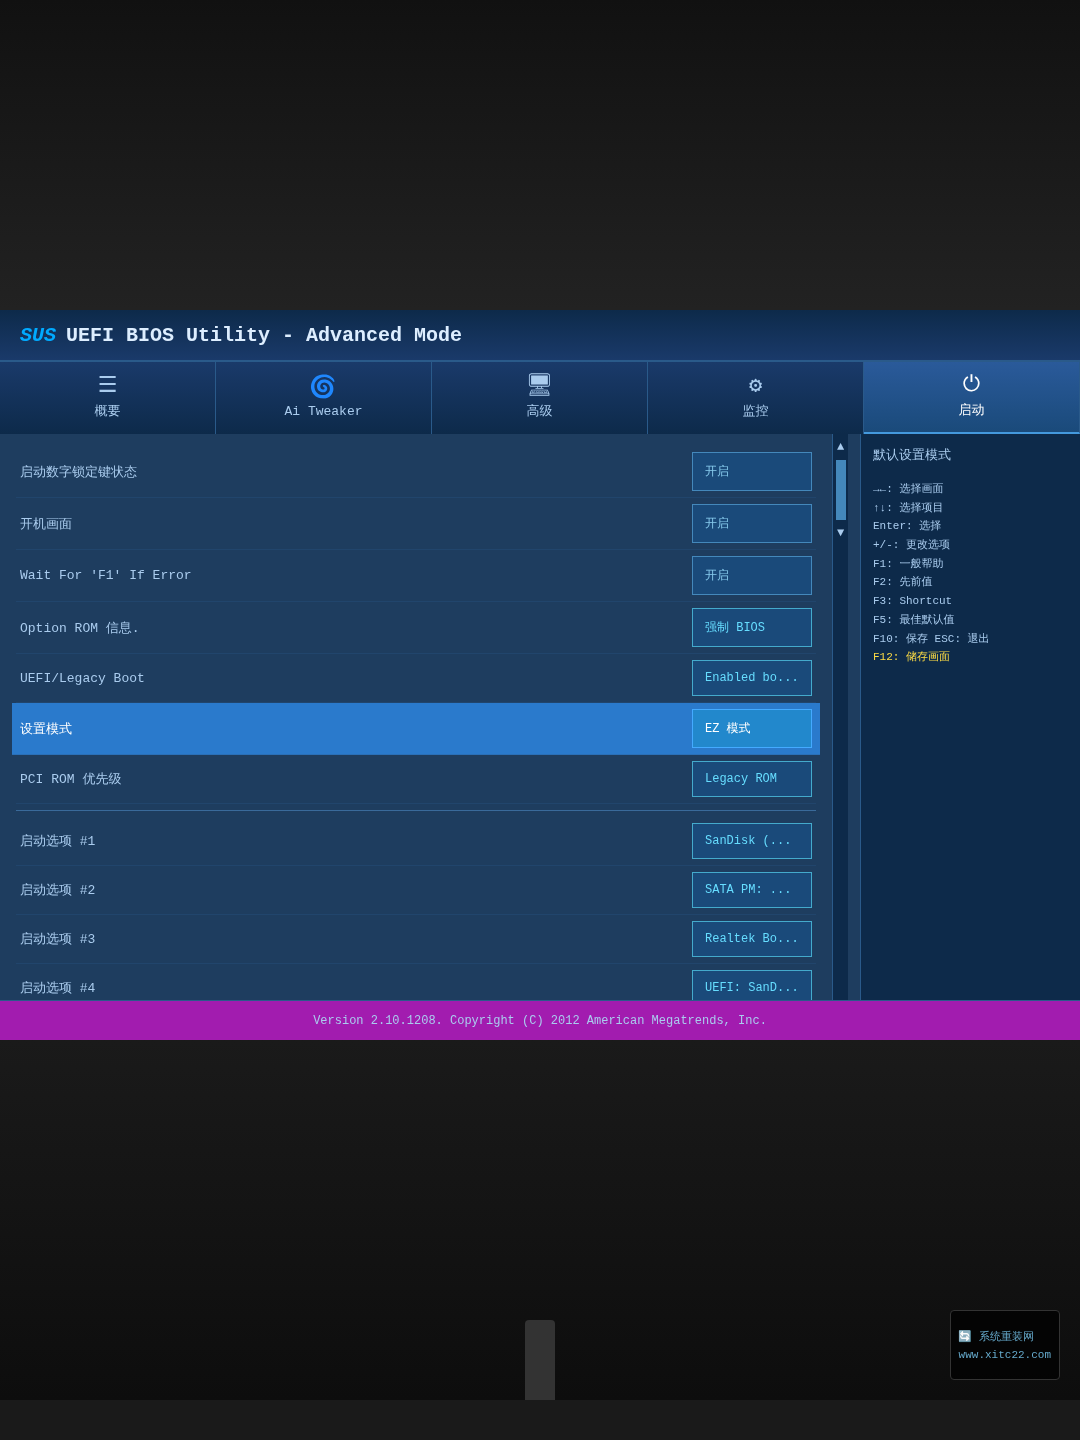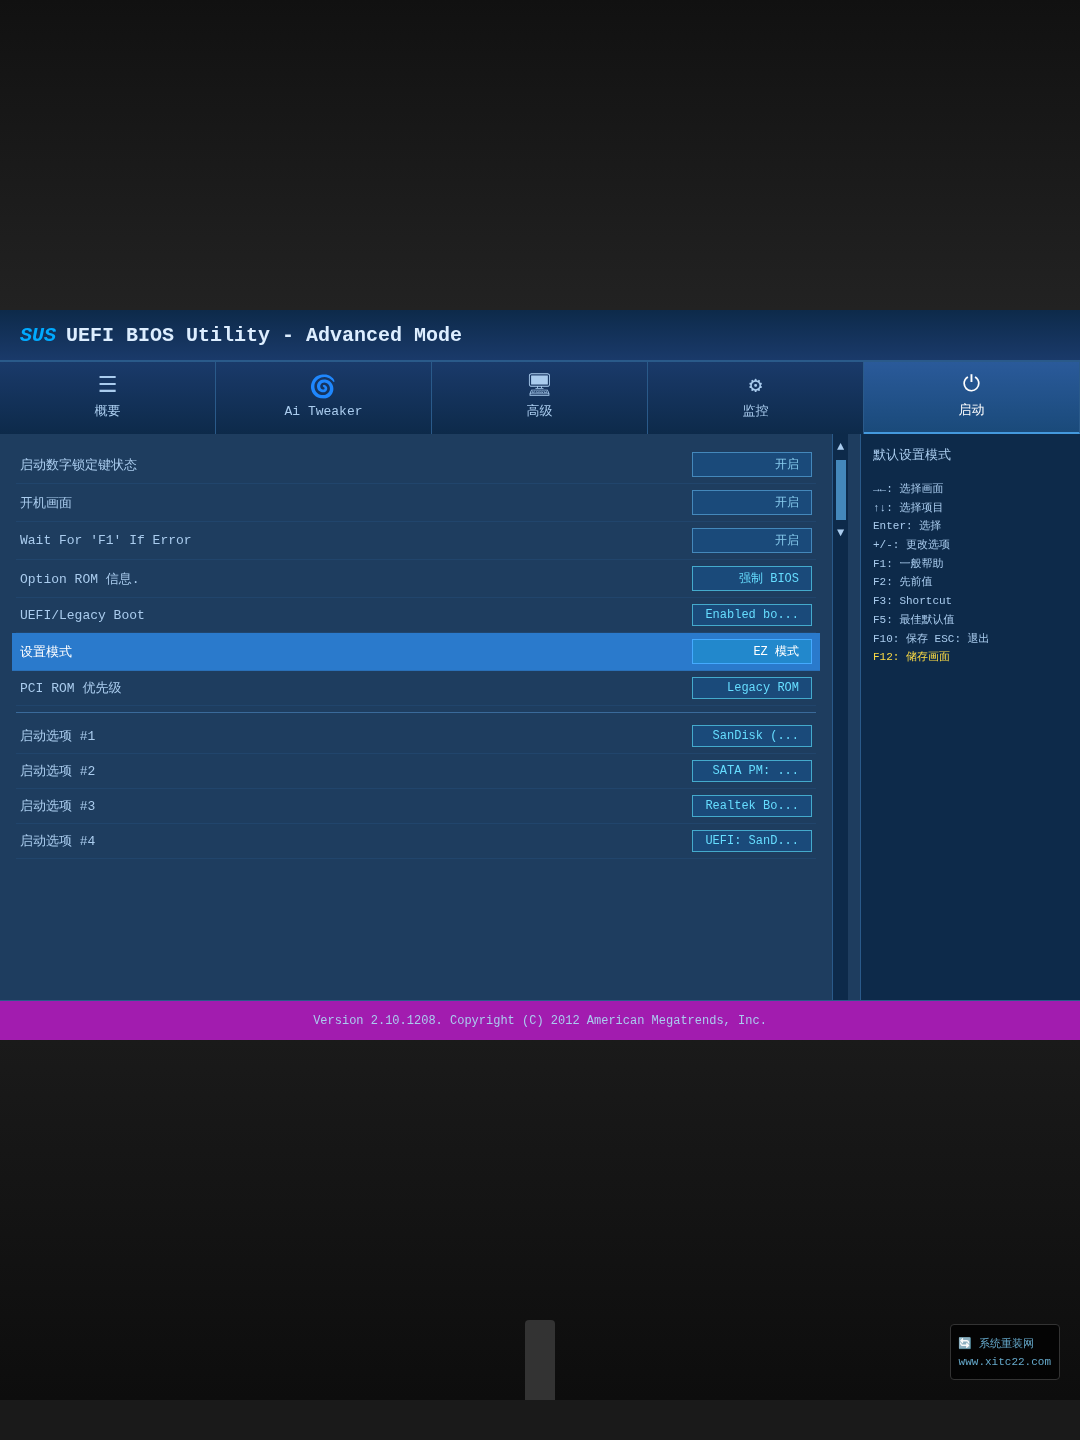"开启" .btn { padding: 3px 12px -> 10px 12px; text-align: right -> left }
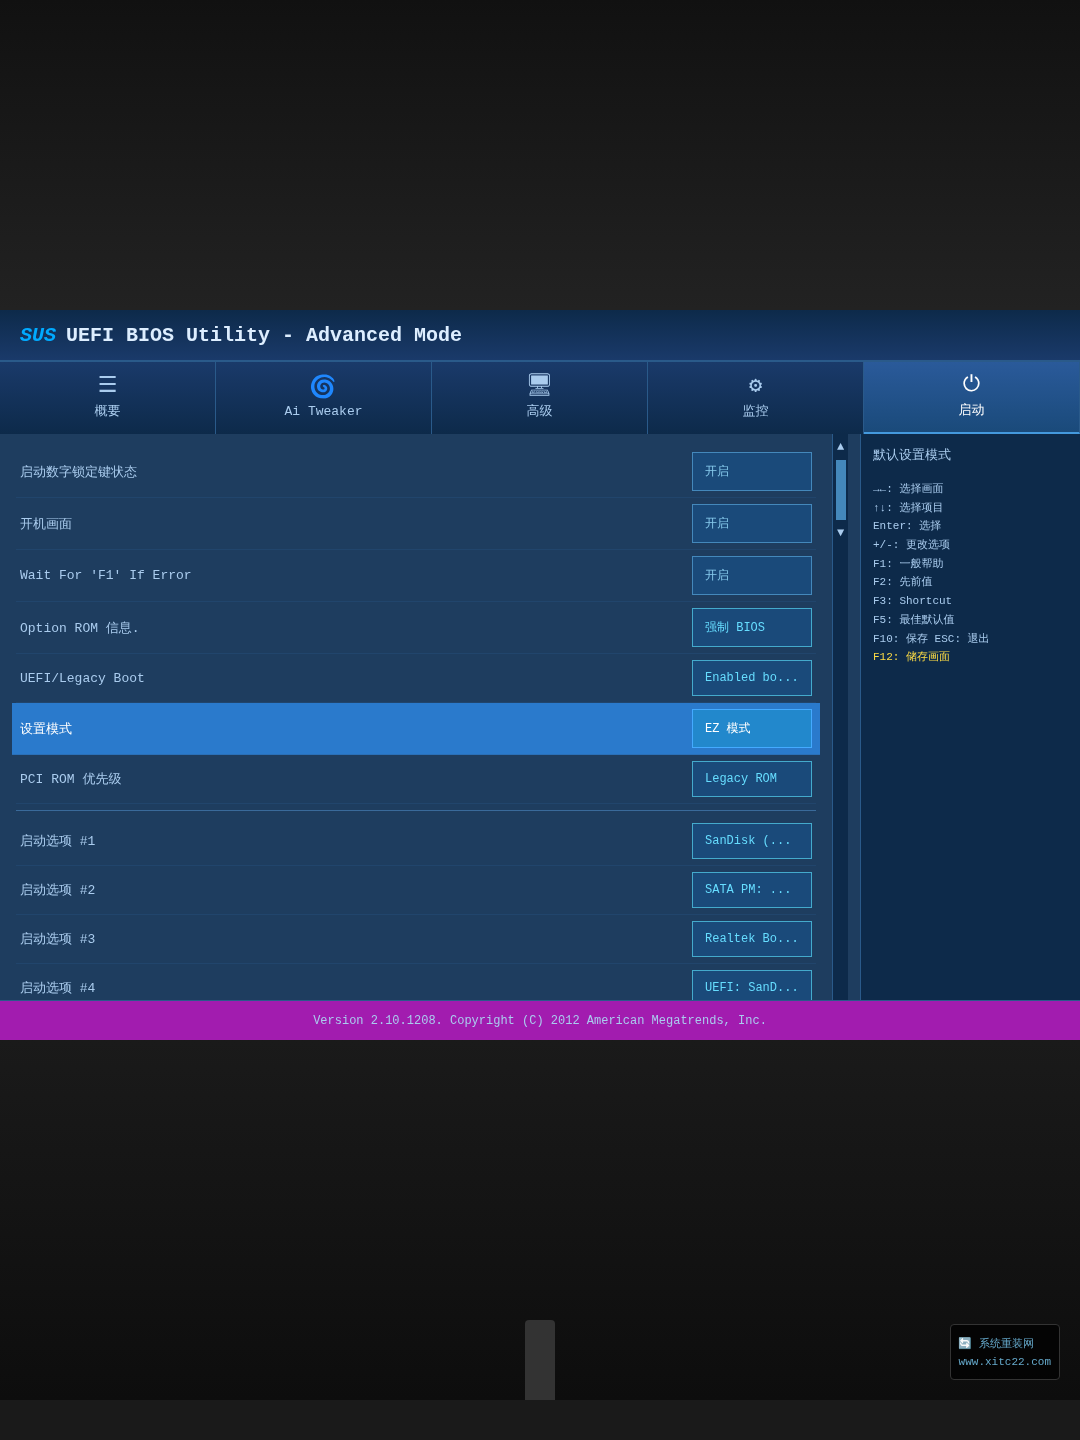"🔄 系统重装网" .watermark { padding: 9px 8px -> 16px 8px }
